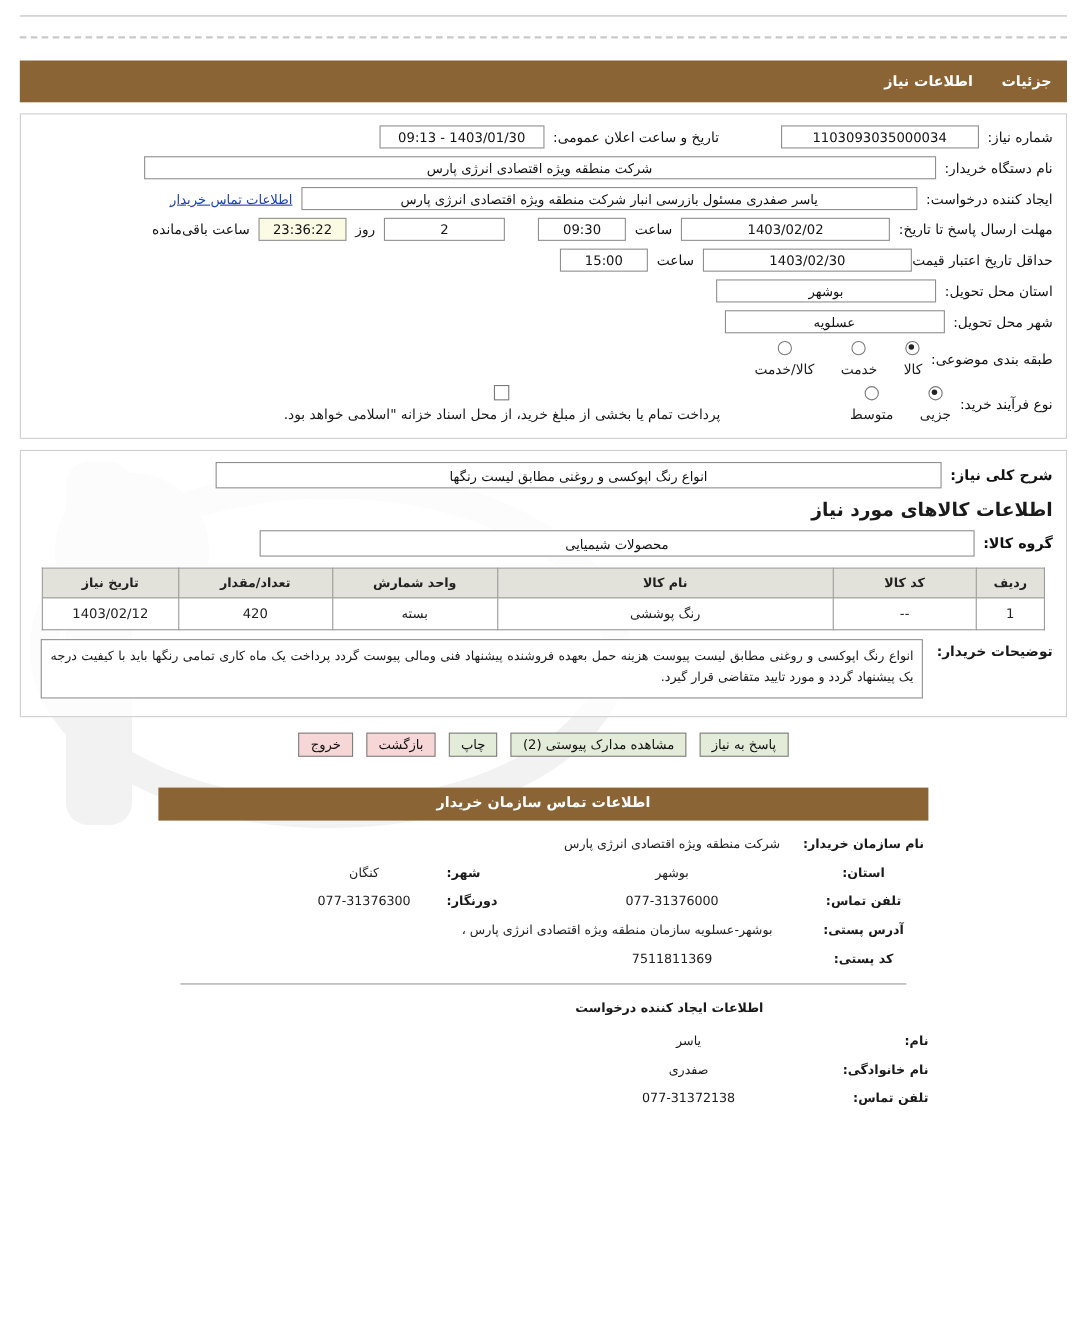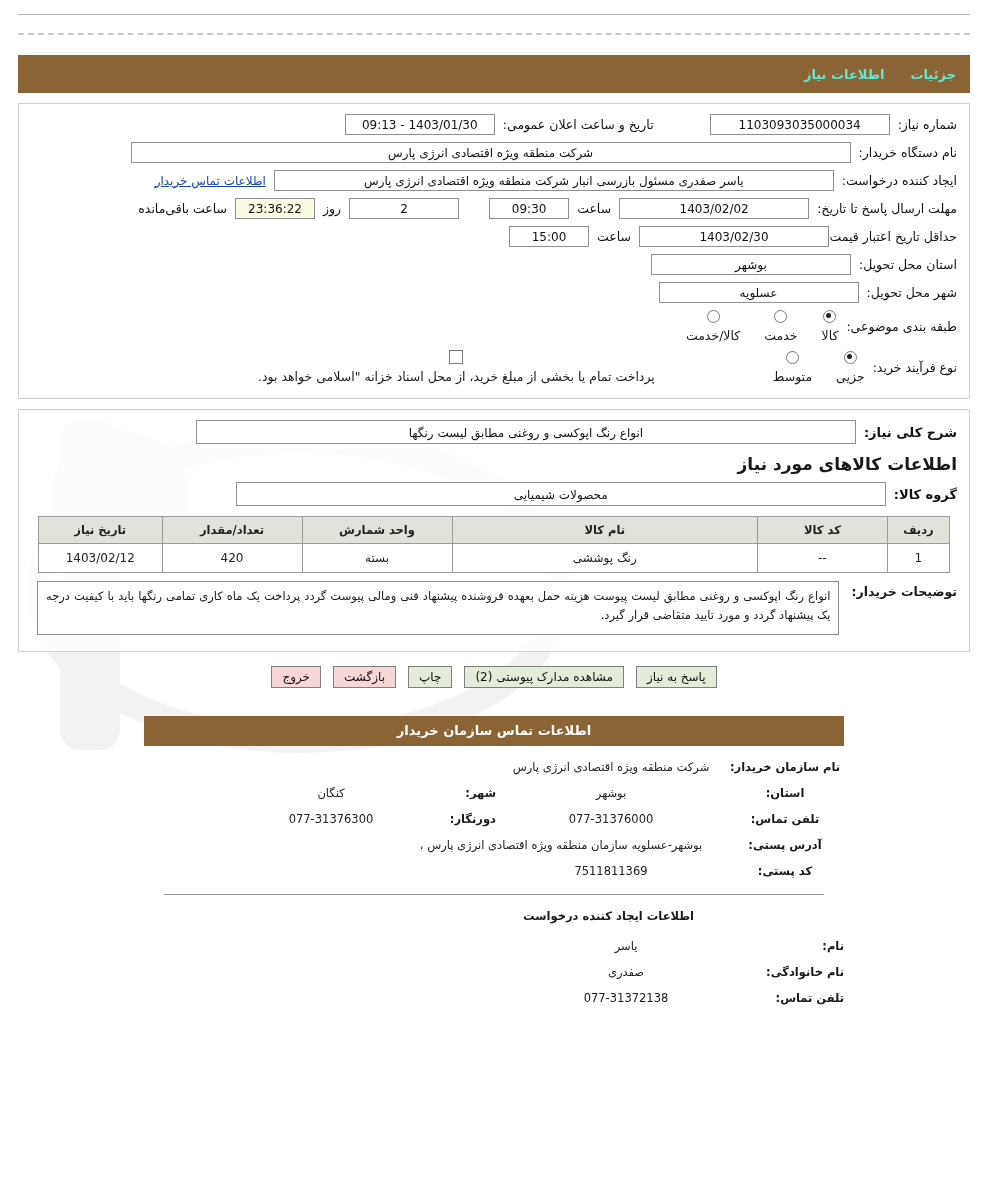"اطلاعات نیاز" .title-bar .tb-item { color: #5eead4 -> #ffffff }
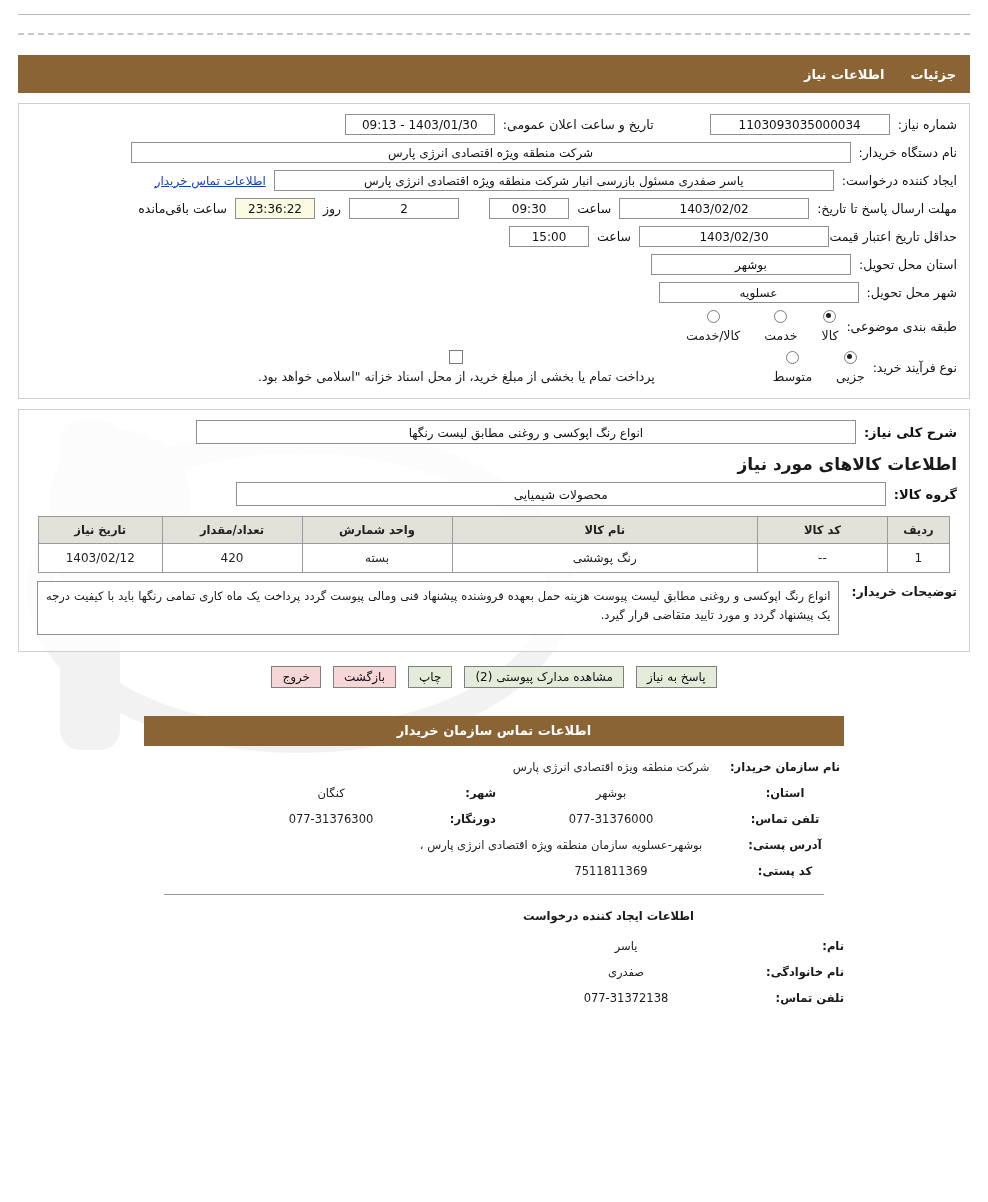"شهر:" .c-lbl2 { text-align: right -> left }
